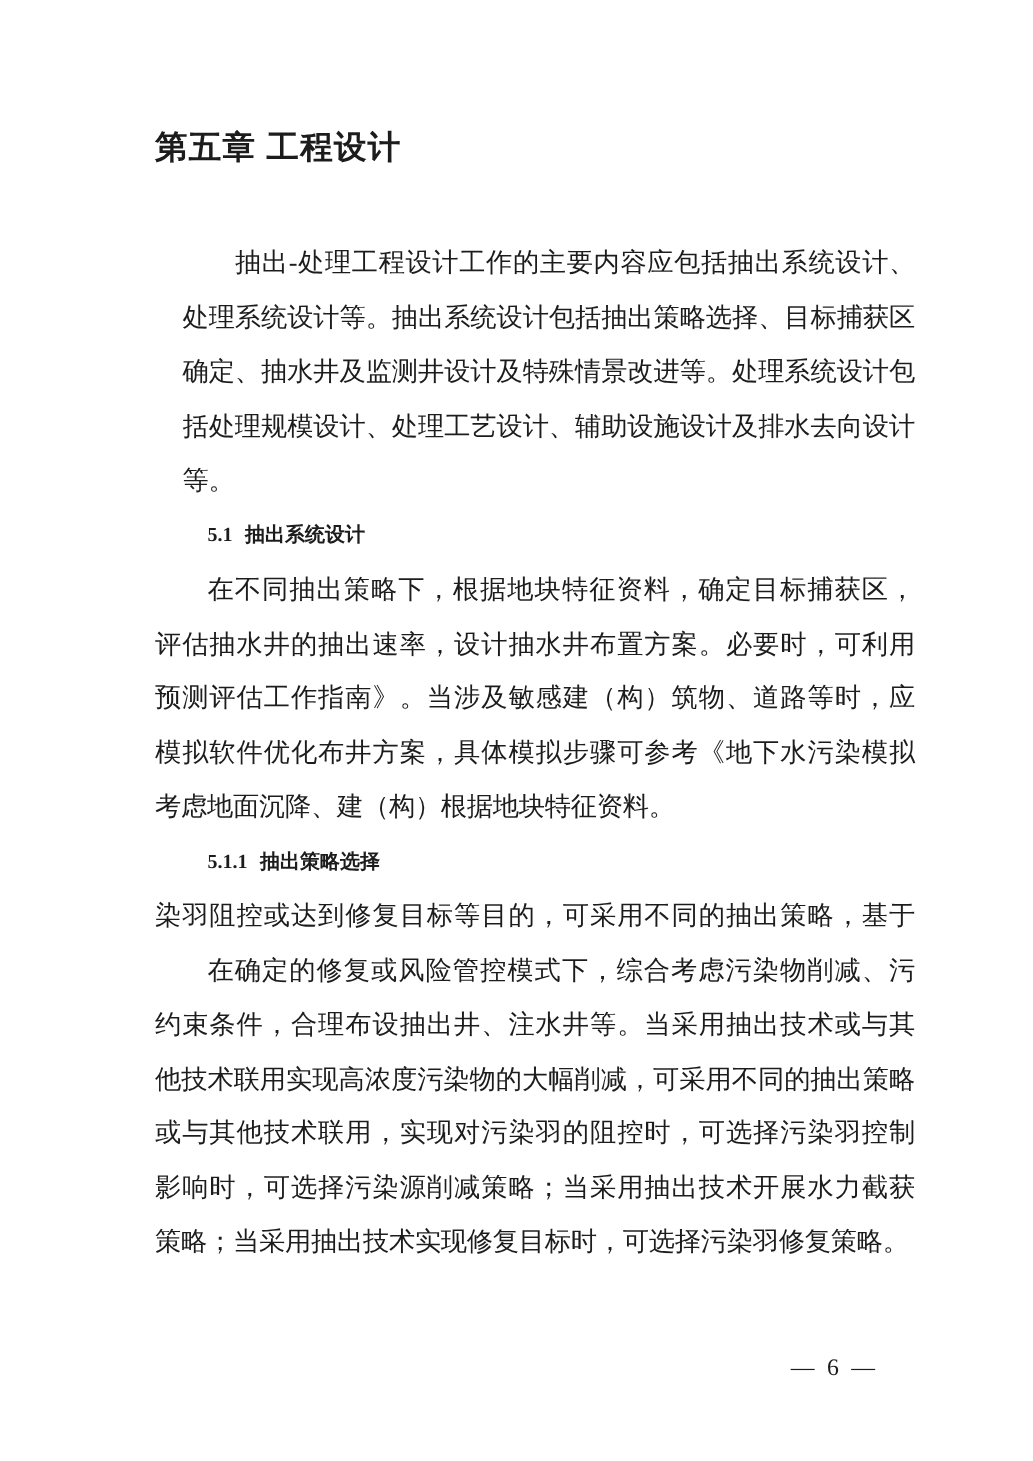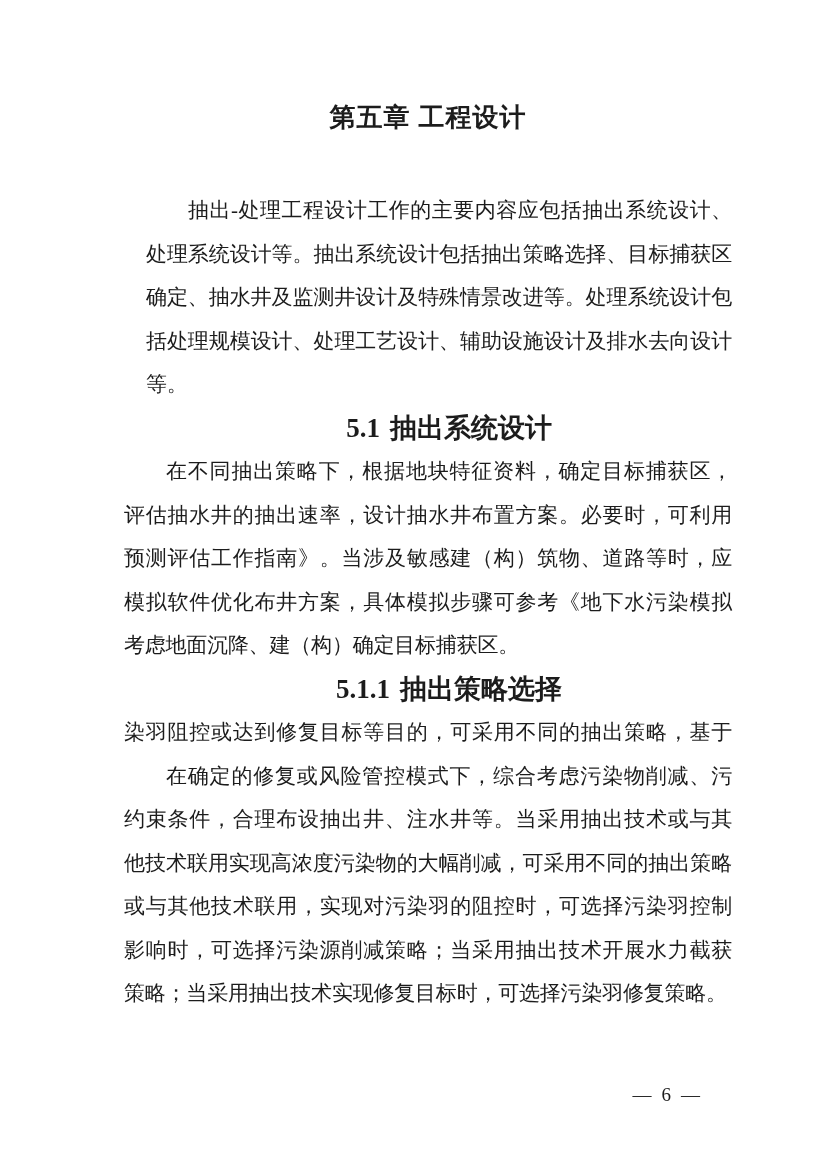"第五章 工程设计" .chapter-title { text-align: center -> none }
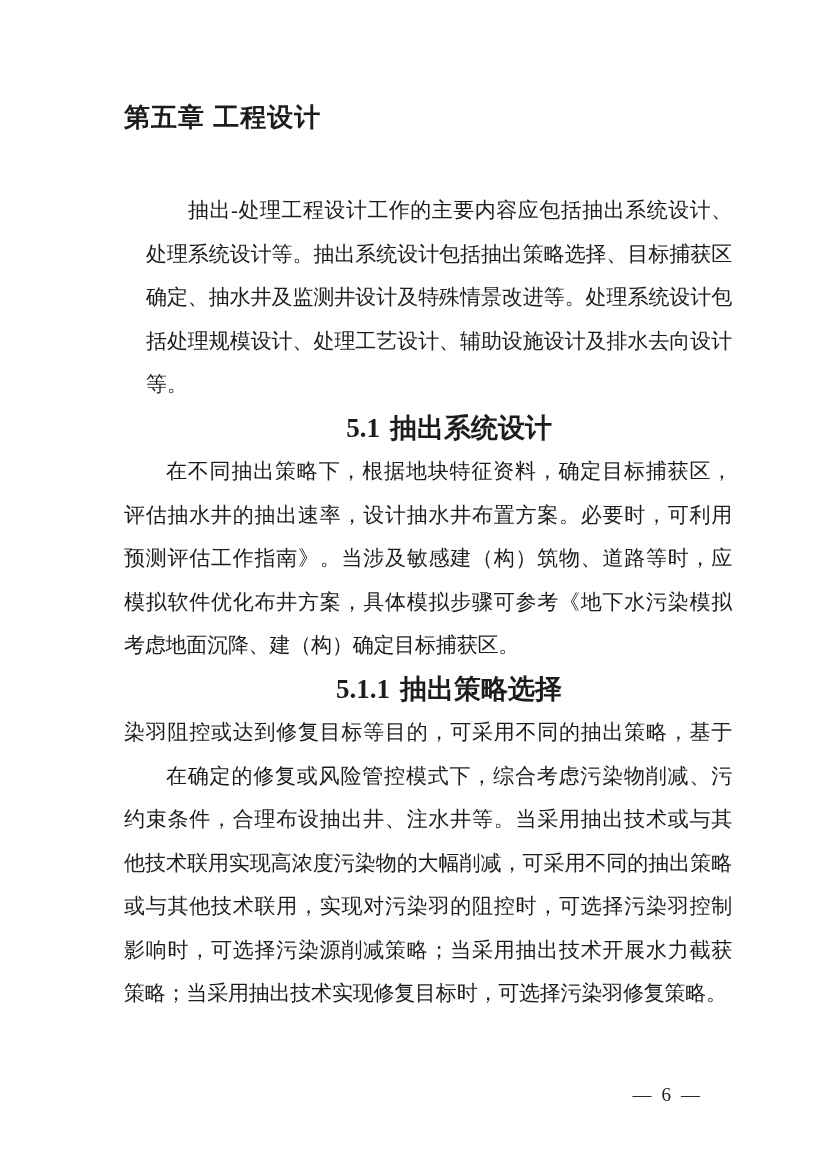"5.1 抽出系统设计" .sec-heading { font-size: 27px -> 16px; text-align: center -> none }
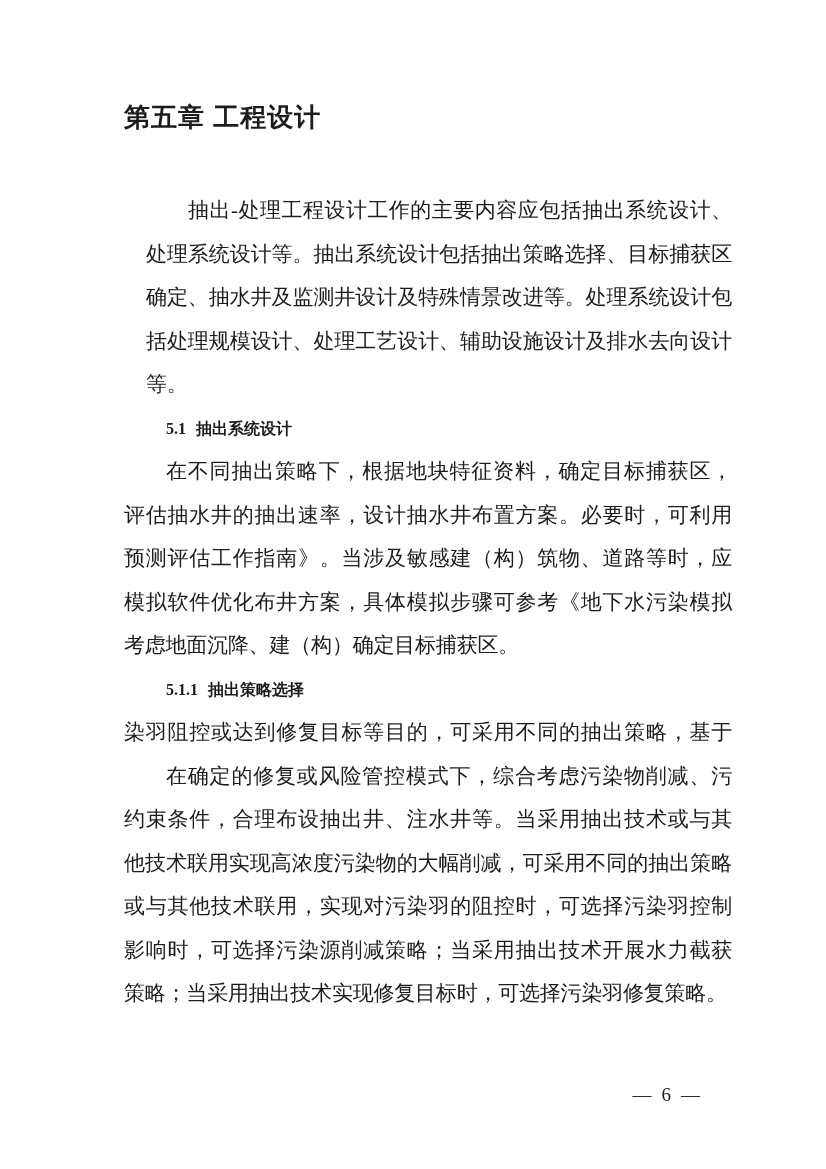"考虑地面沉降、建（构）确定目标捕获区。" div.line { text: 确定目标捕获区 -> 根据地块特征资料 }
